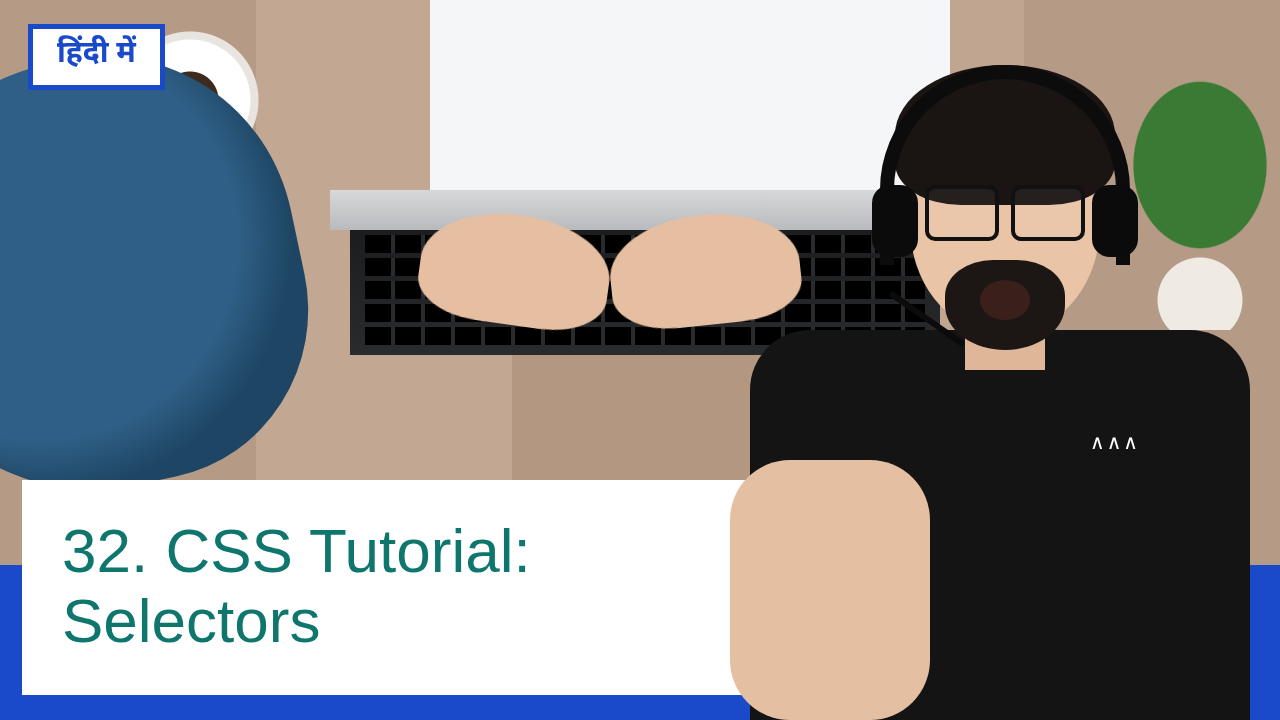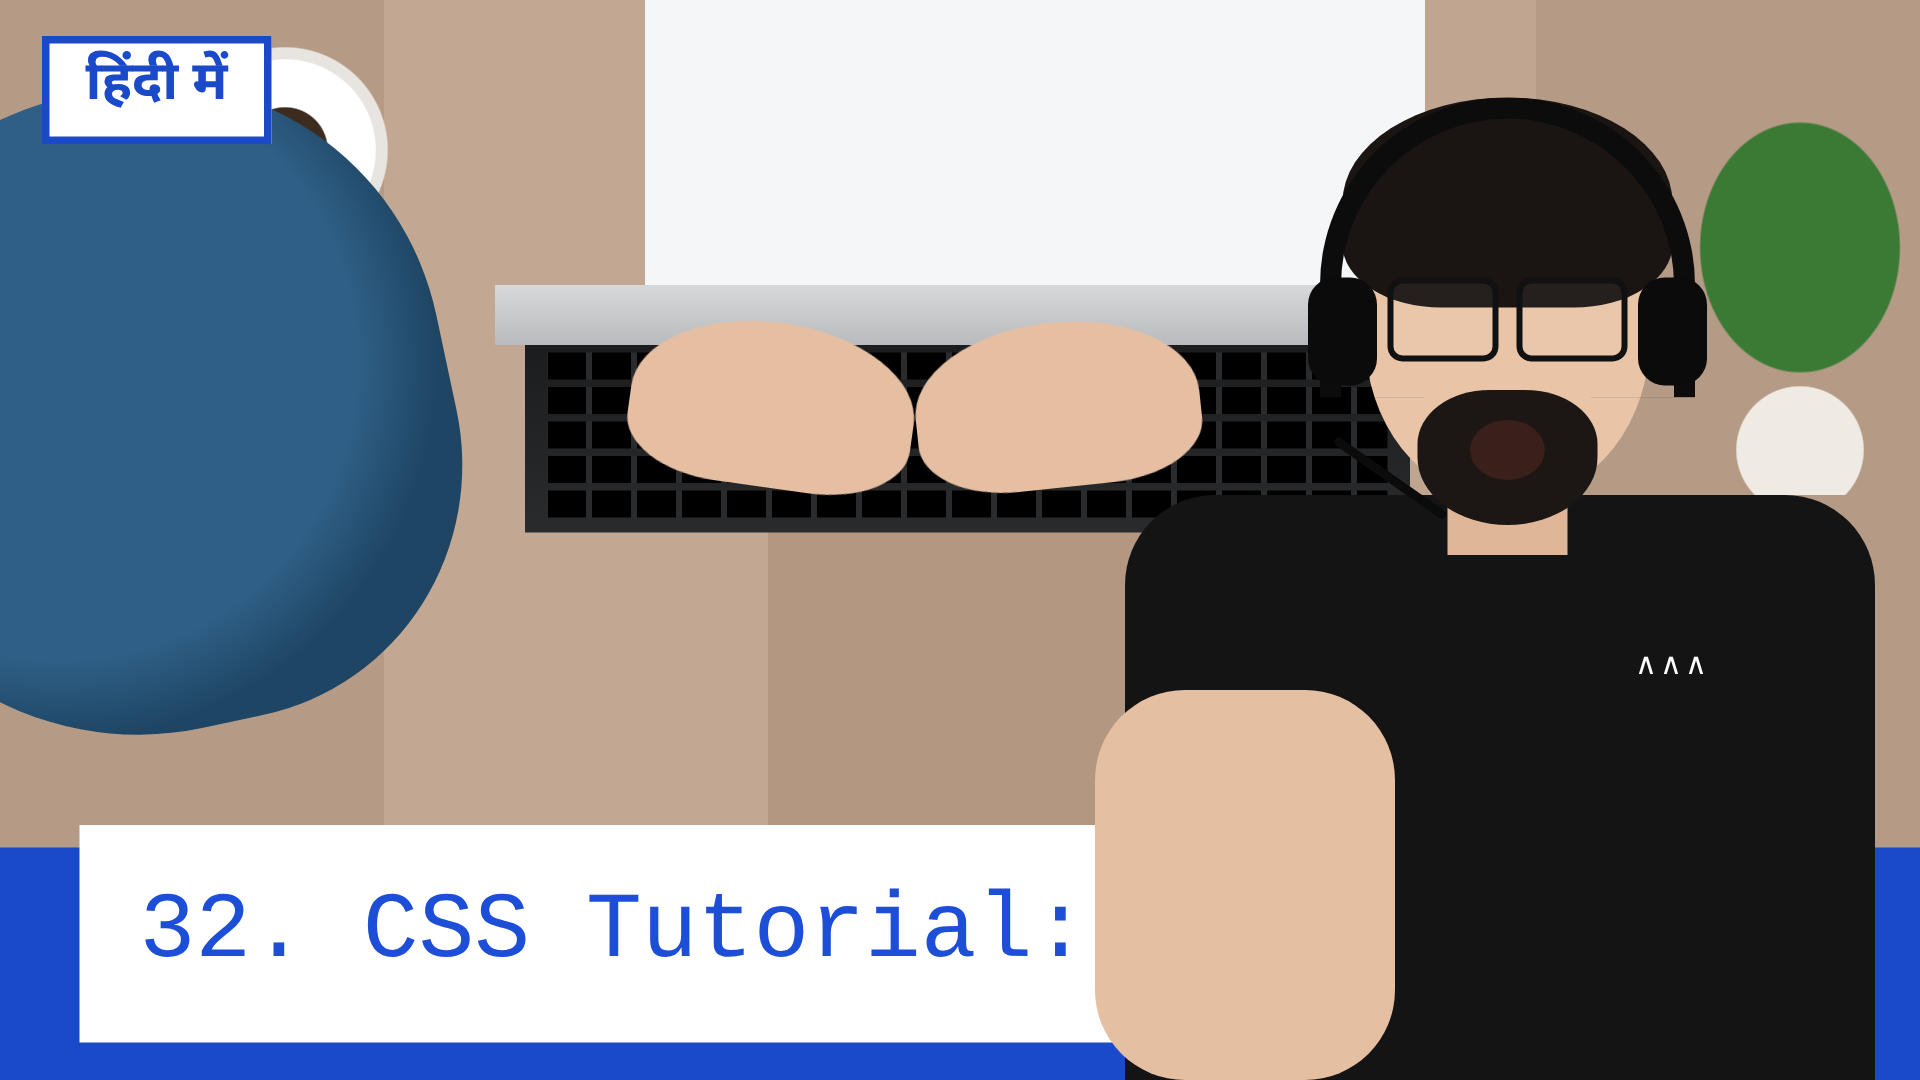"हिंदी में" .hindi-badge { font-size: 36px -> 30px }
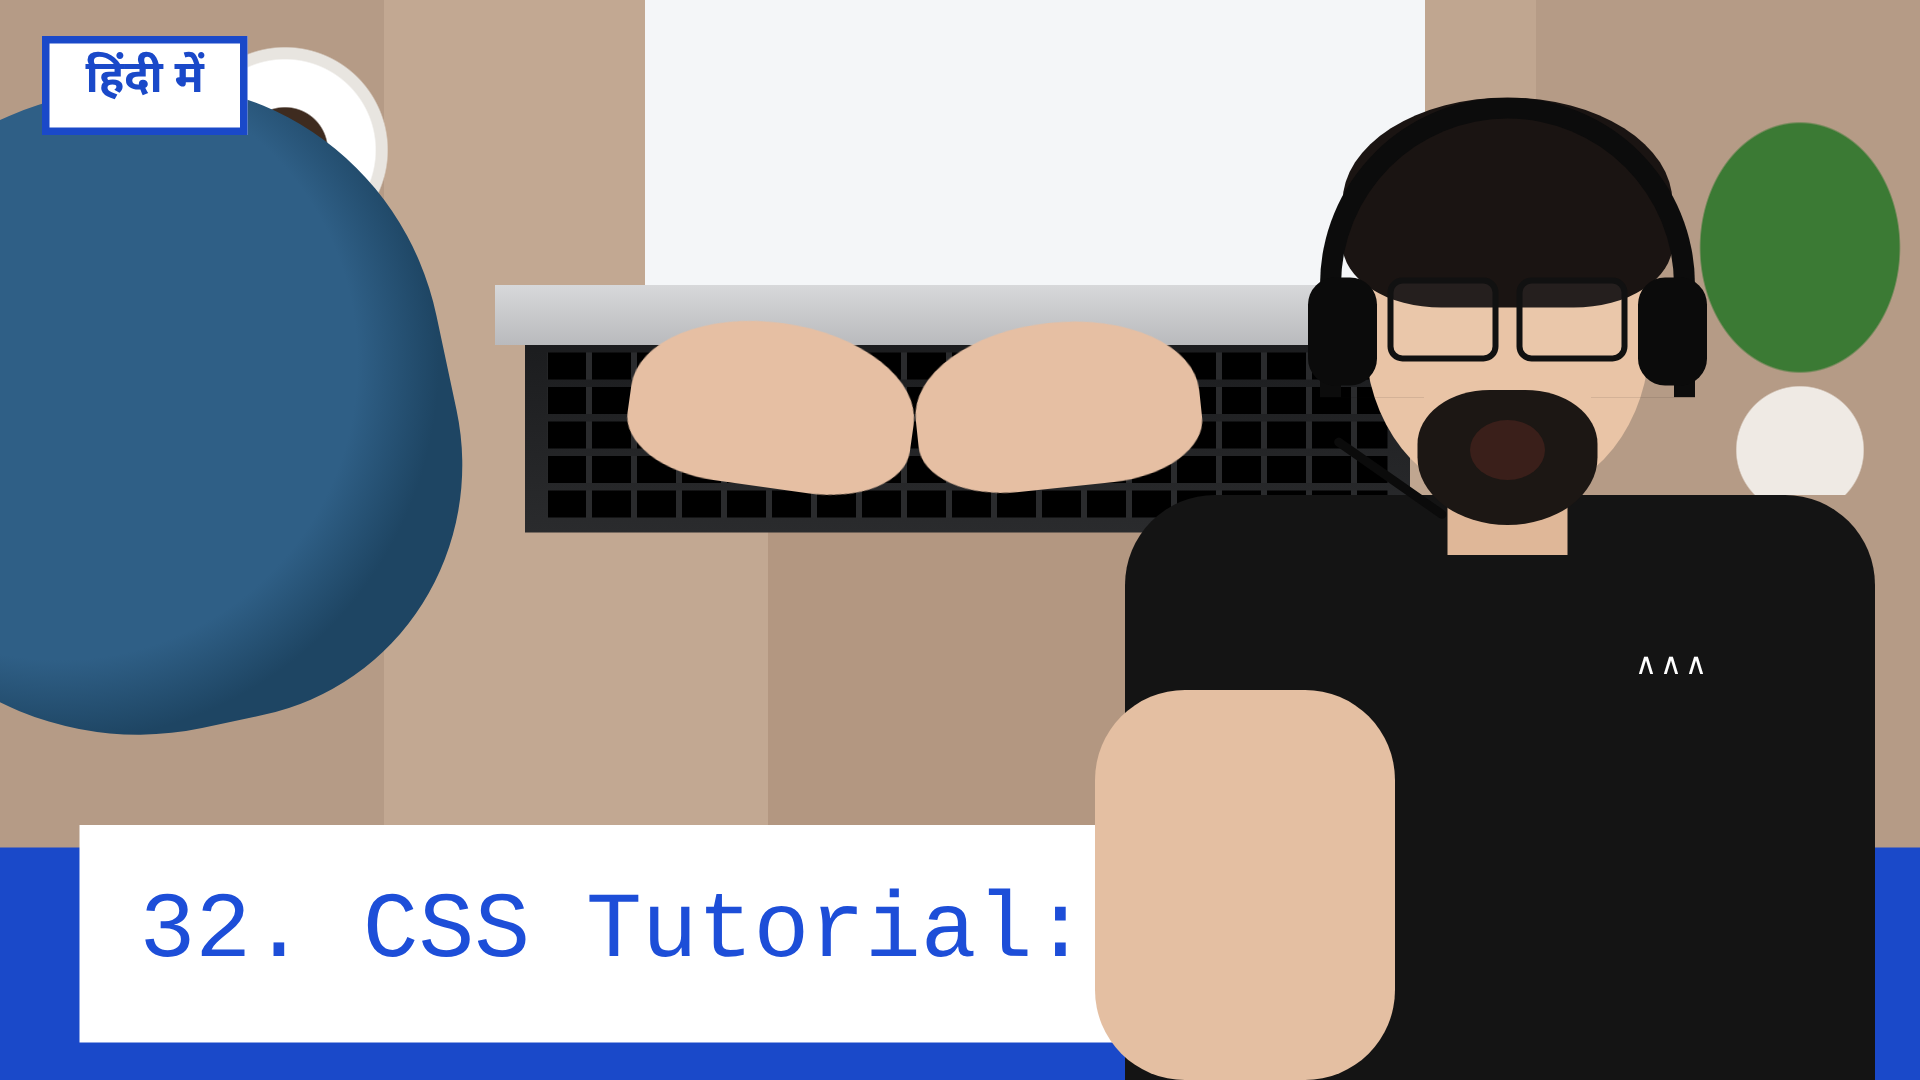"32. CSS Tutorial:" .title-card { color: #1d4ed8 -> #0f766e; font-family: Liberation Mono, monospace -> Liberation Sans, sans-serif; margin-left: 31px -> none }
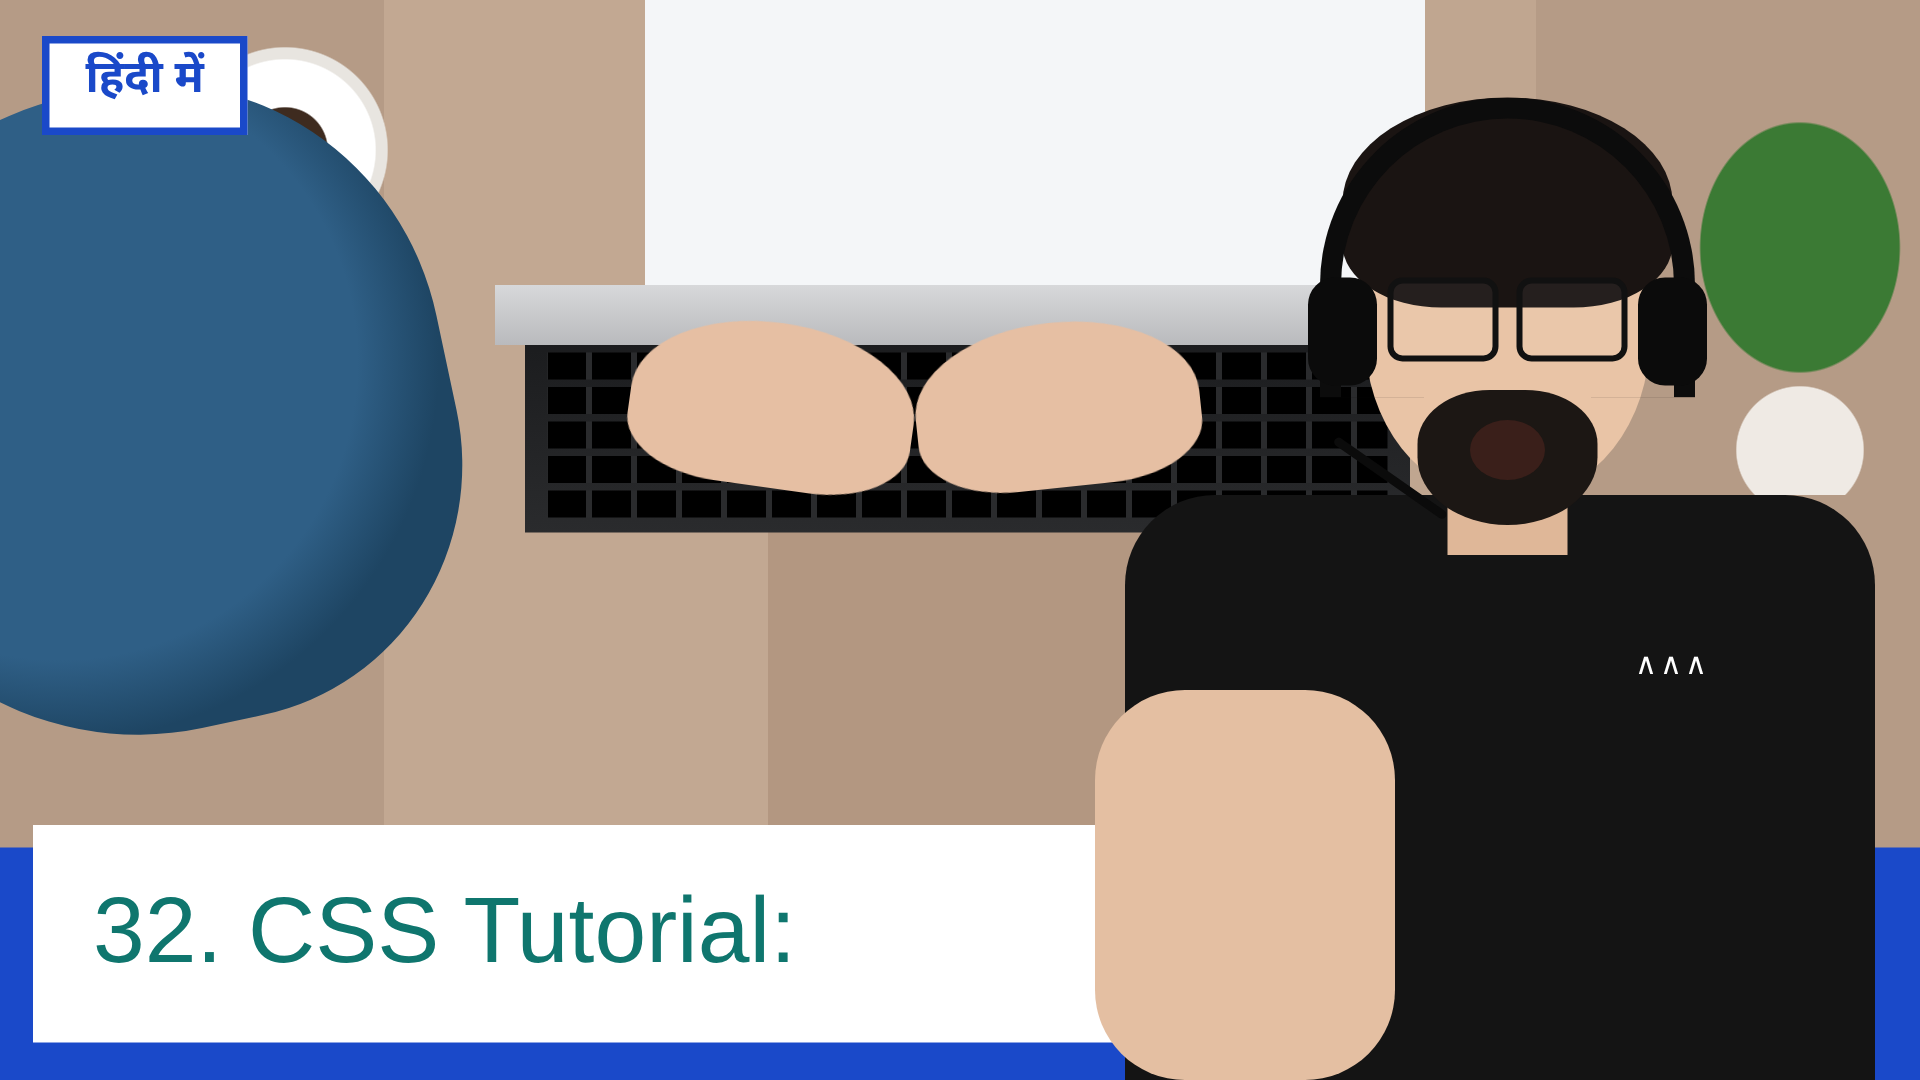"Selectors" div { html: none -> <div>Selectors</div> }
